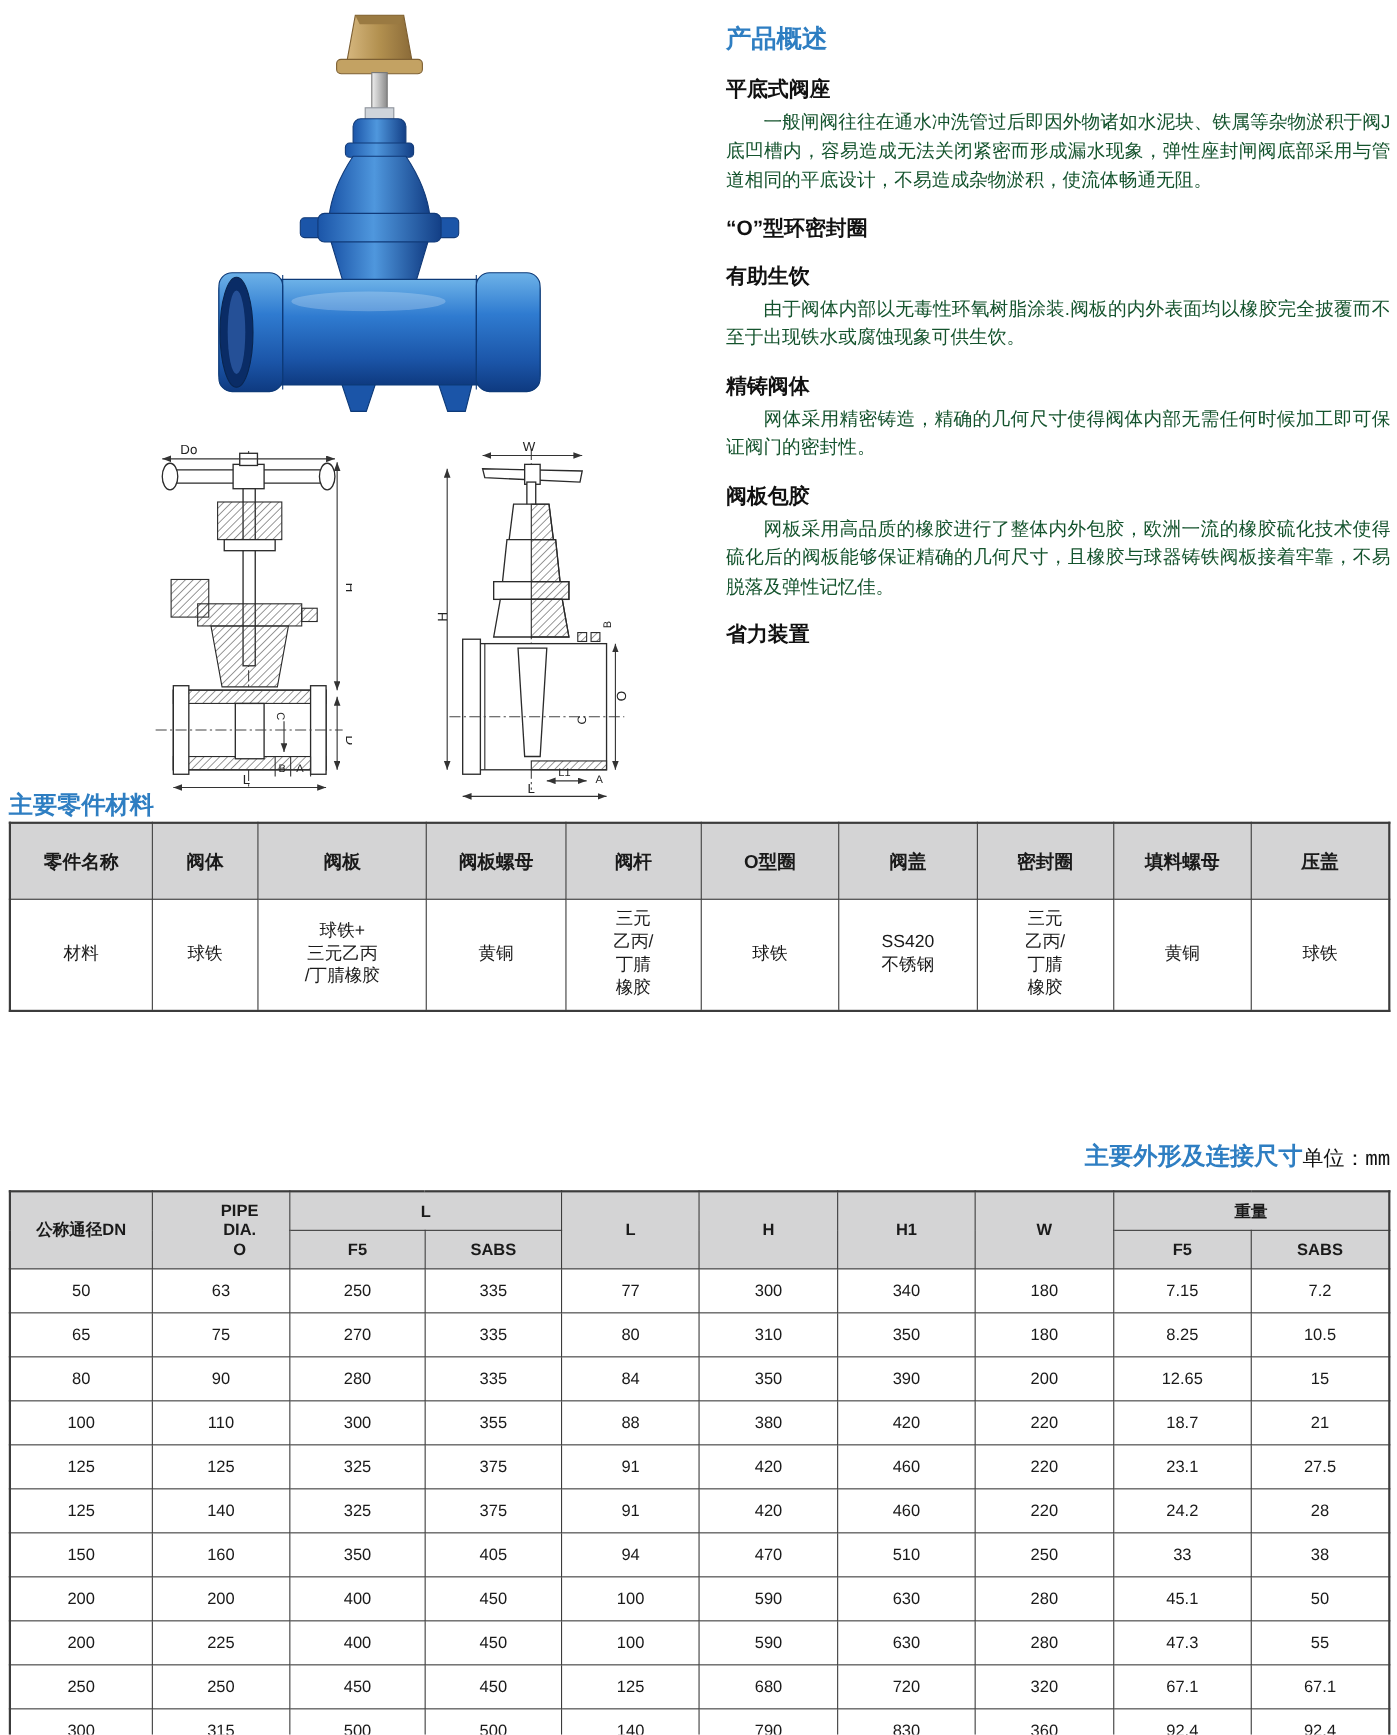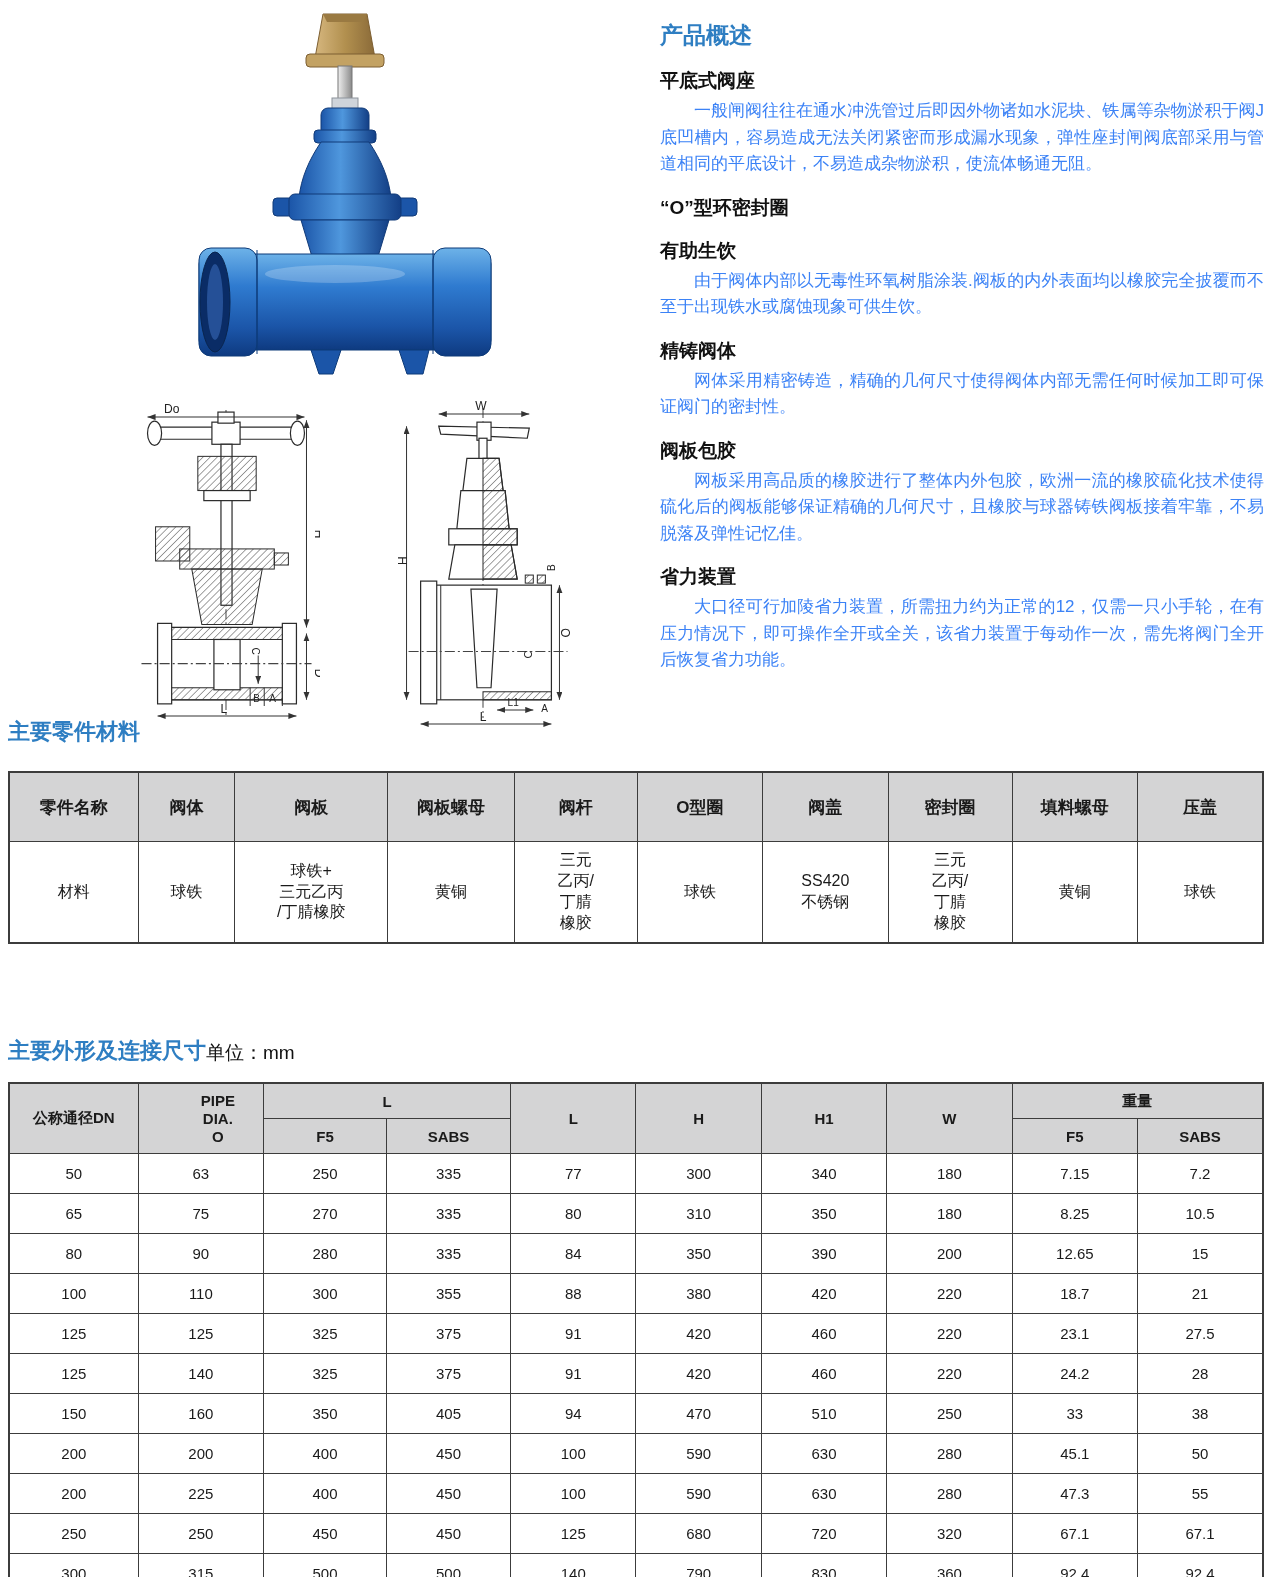"一般闸阀往往在通水冲洗管过后即因外物诸如水泥块、铁属等杂物淤积于阀J底凹槽内，容" .ov-sec p { color: #3b82f6 -> #14532d }
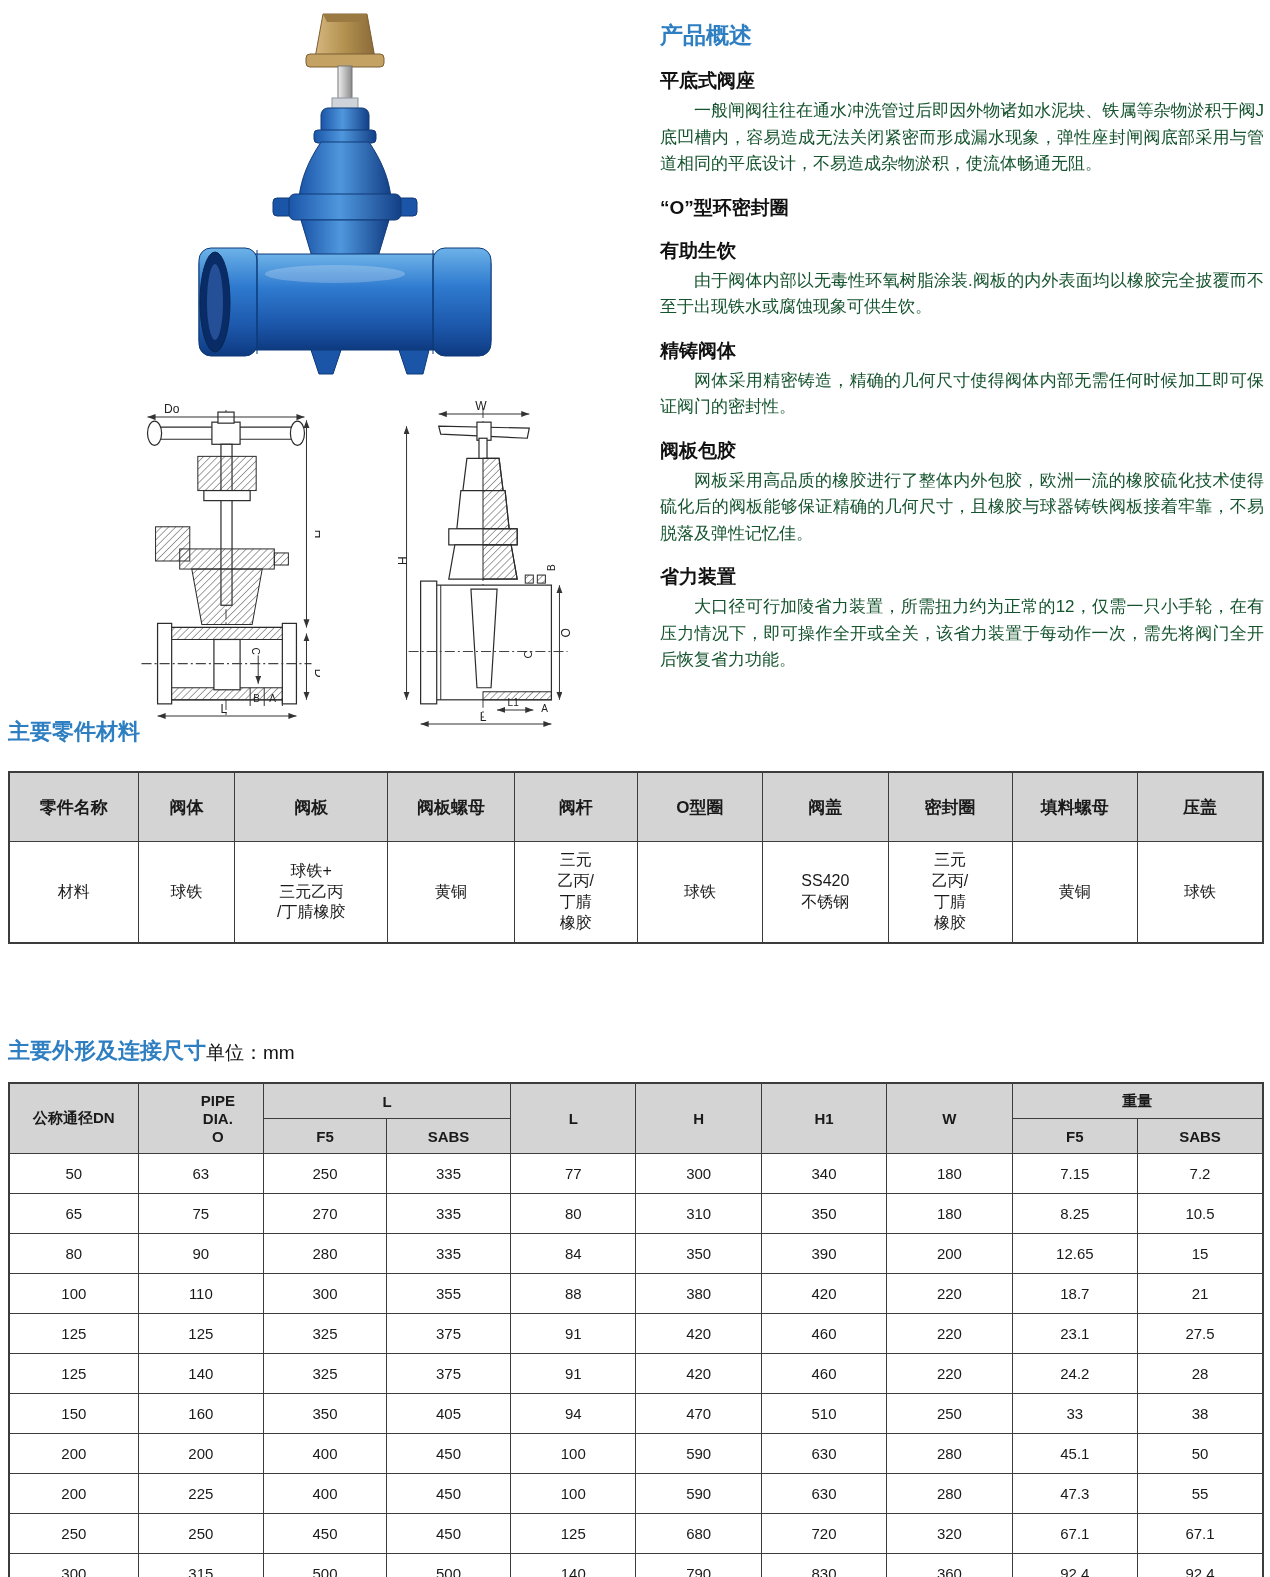"大口径可行加陵省力装置，所需扭力约为正常的12，仅需一只小手轮，在有压力情况下，" p { html: <p>大口径可行加陵省力装置，所需扭力约为正常的12，仅需一只小手轮，在有压力情况下，即可操作全开或全关，该省力装置于每动作一次，需先将阀门全开后恢复省力功能。</p> -> none }
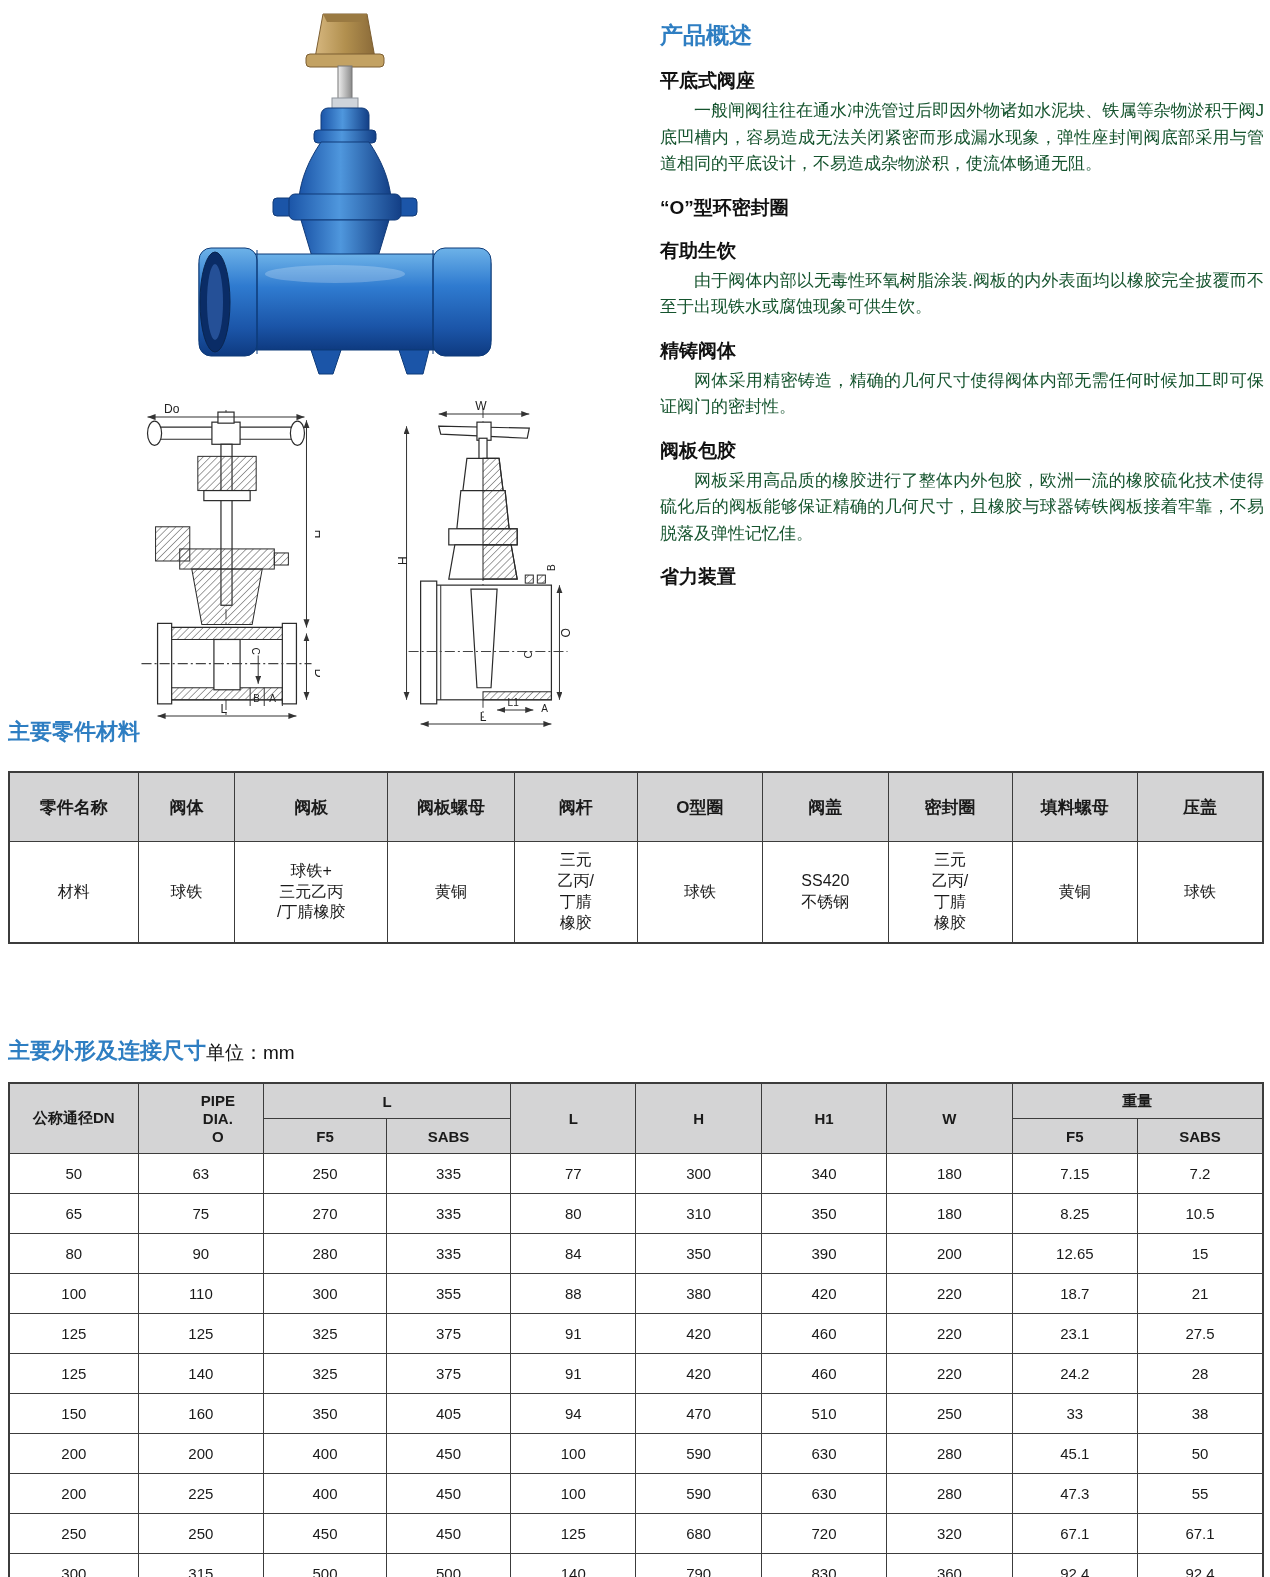"零件名称" .materials table { margin-top: 24px -> none }
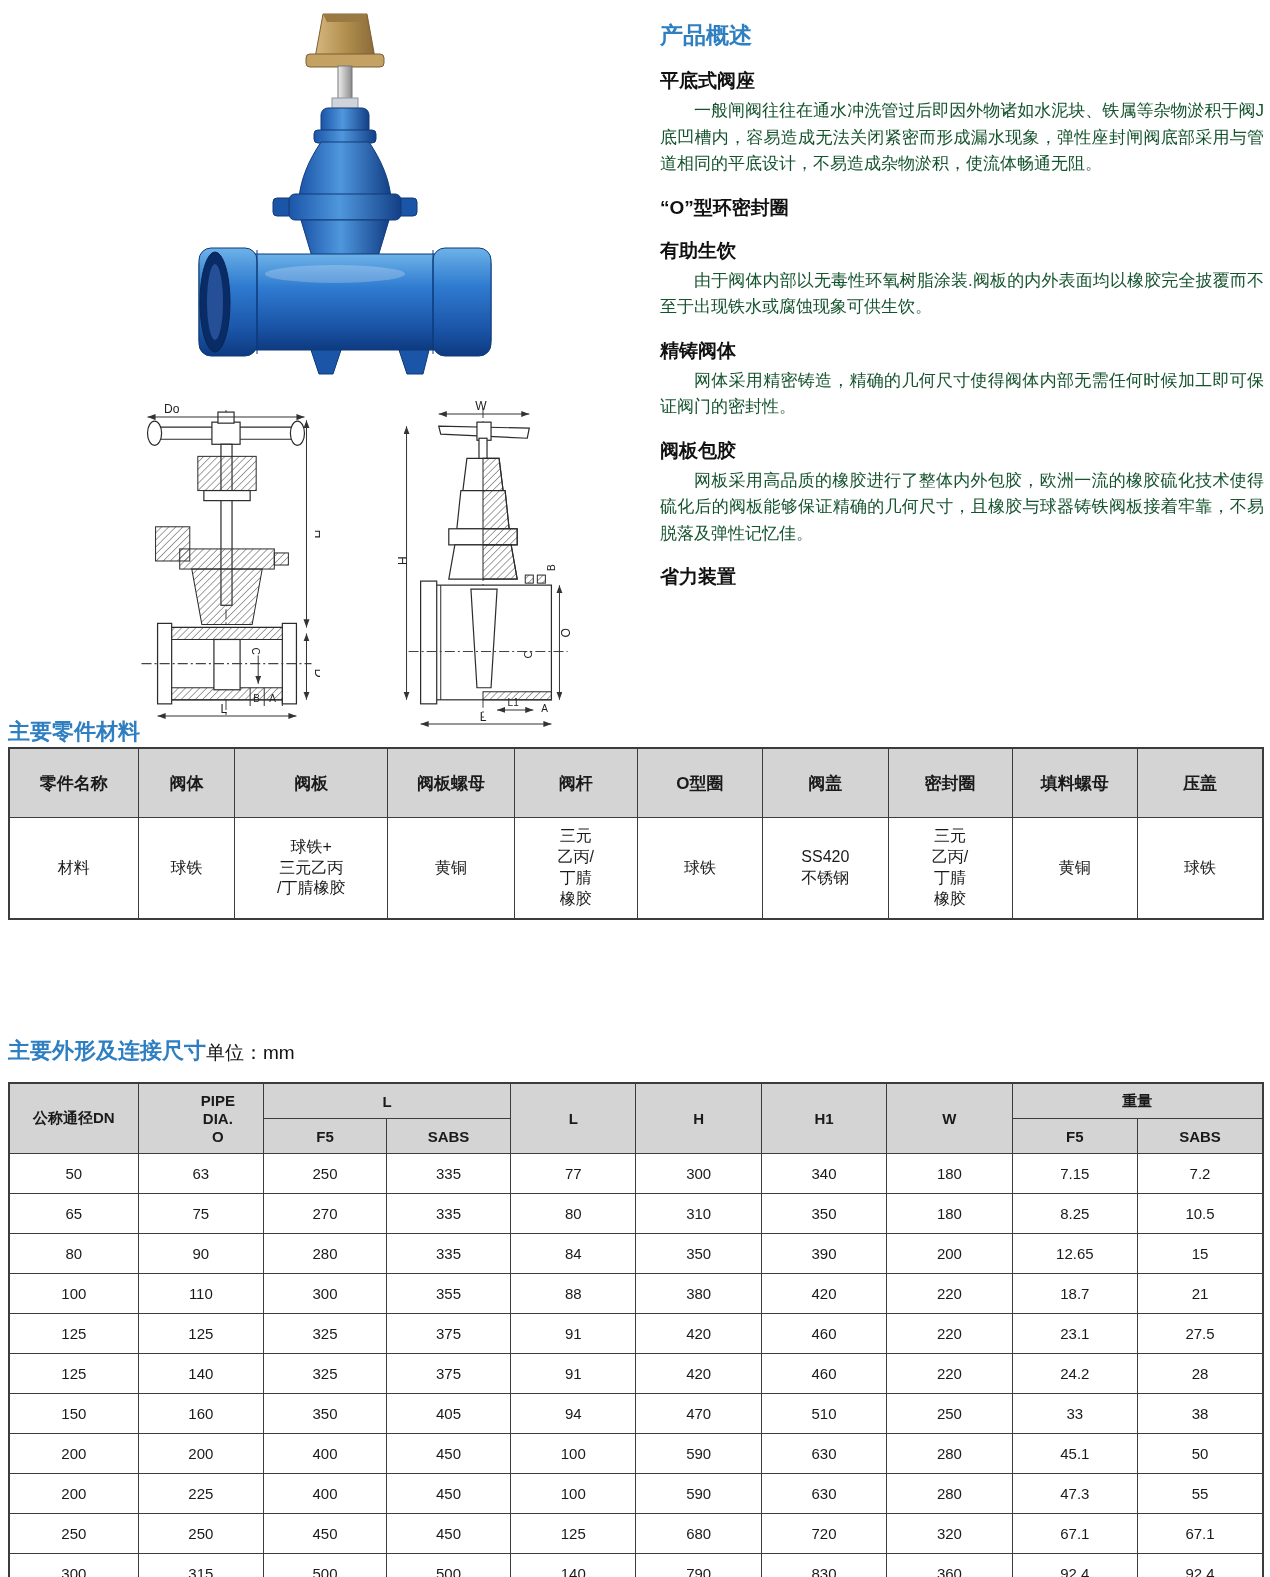"主要外形及连接尺寸" .dims-head { font-family: none -> Liberation Mono, monospace; justify-content: flex-start -> flex-end }
